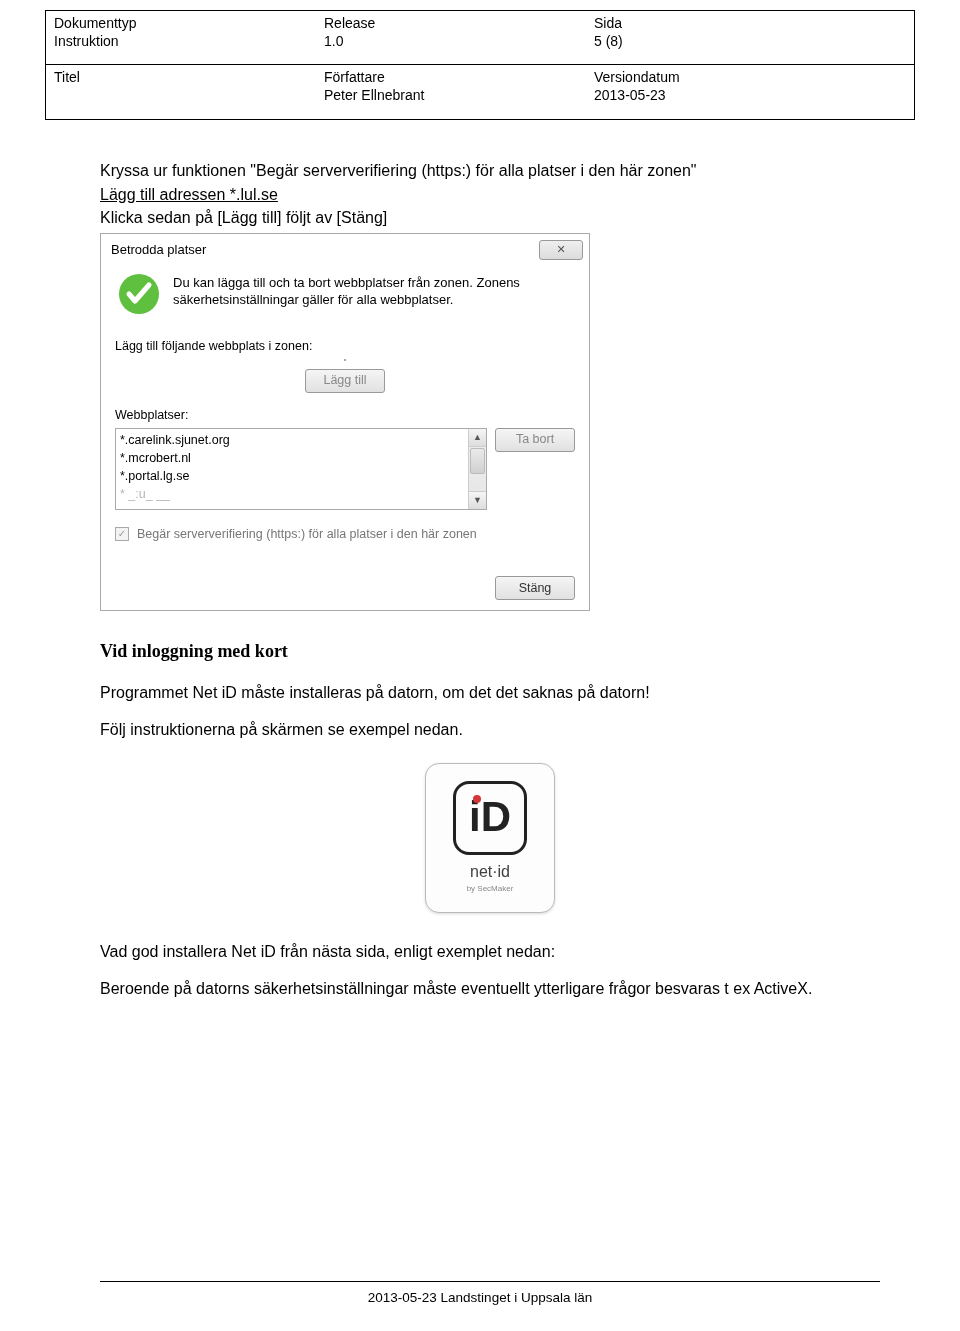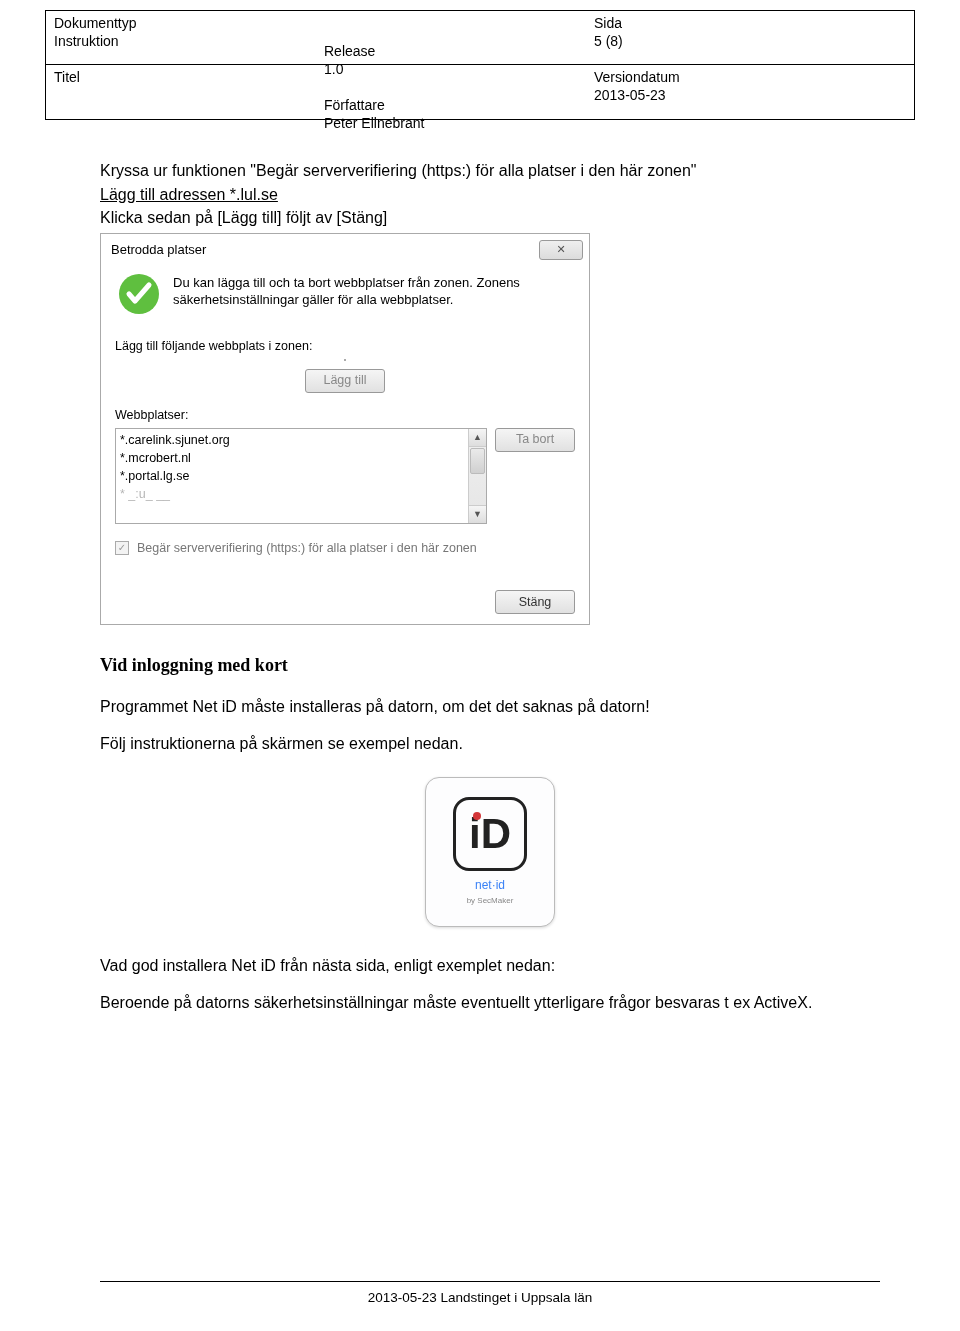"Release" .meta-col.c2 { margin-top: 28px -> none }
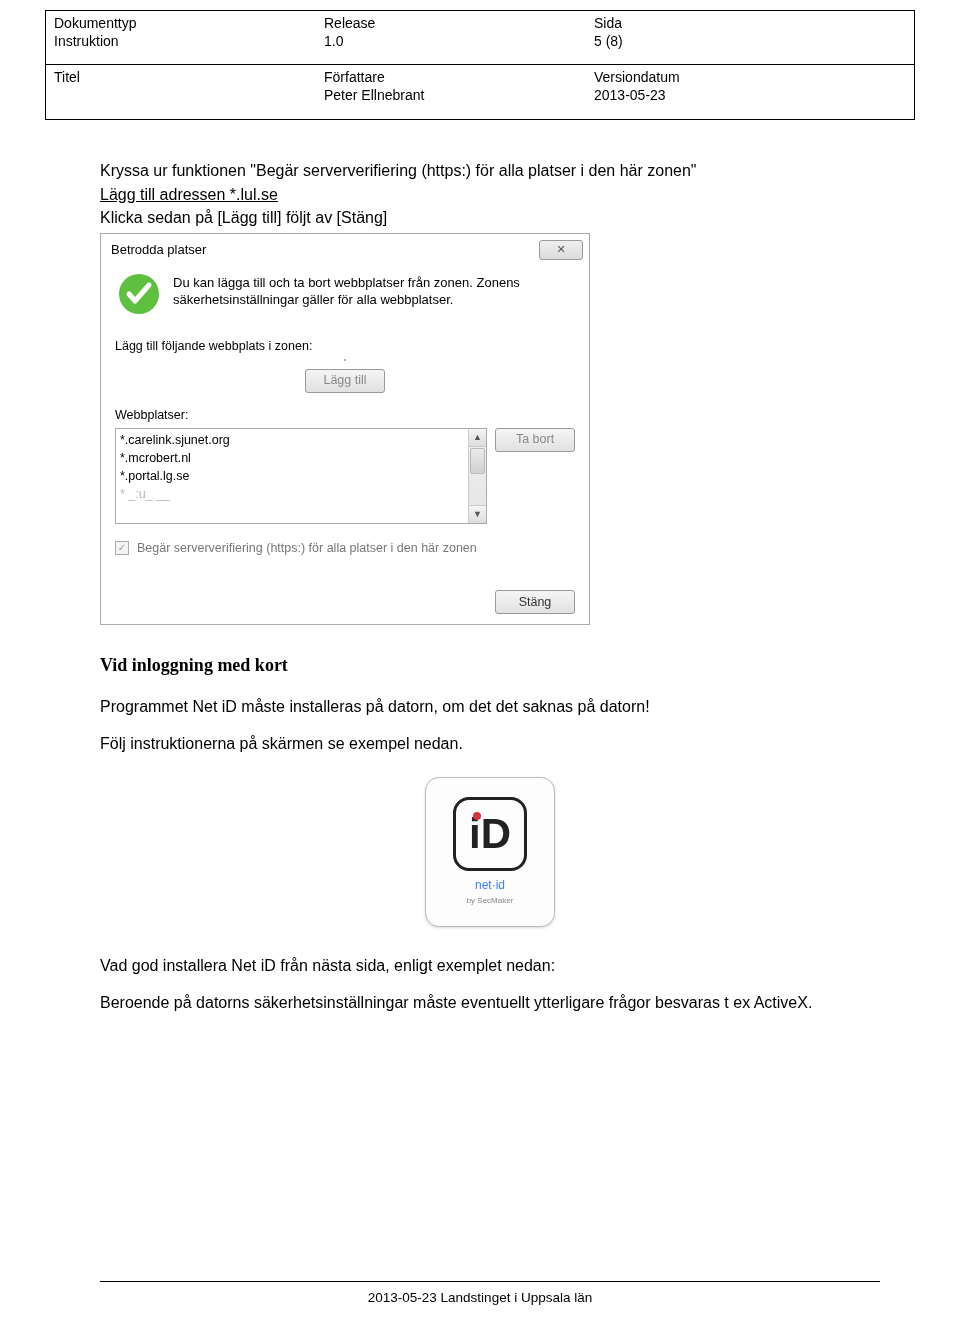"*.carelink.sjunet.org" .listbox { height: 96px -> 82px }
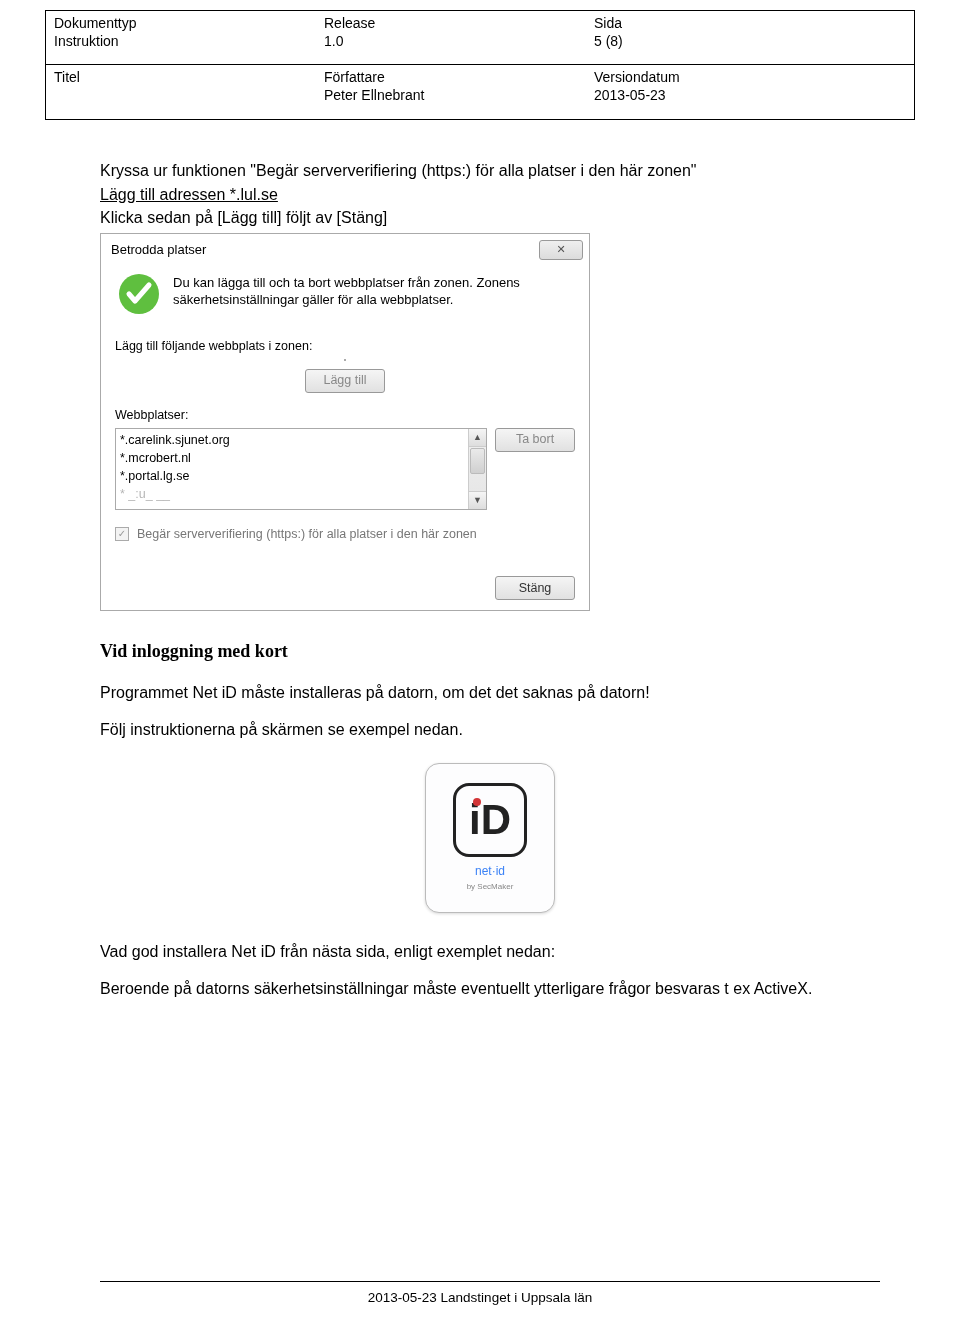"net·id" .netid-label { color: #3b82f6 -> #404040; font-size: 12px -> 16px }
